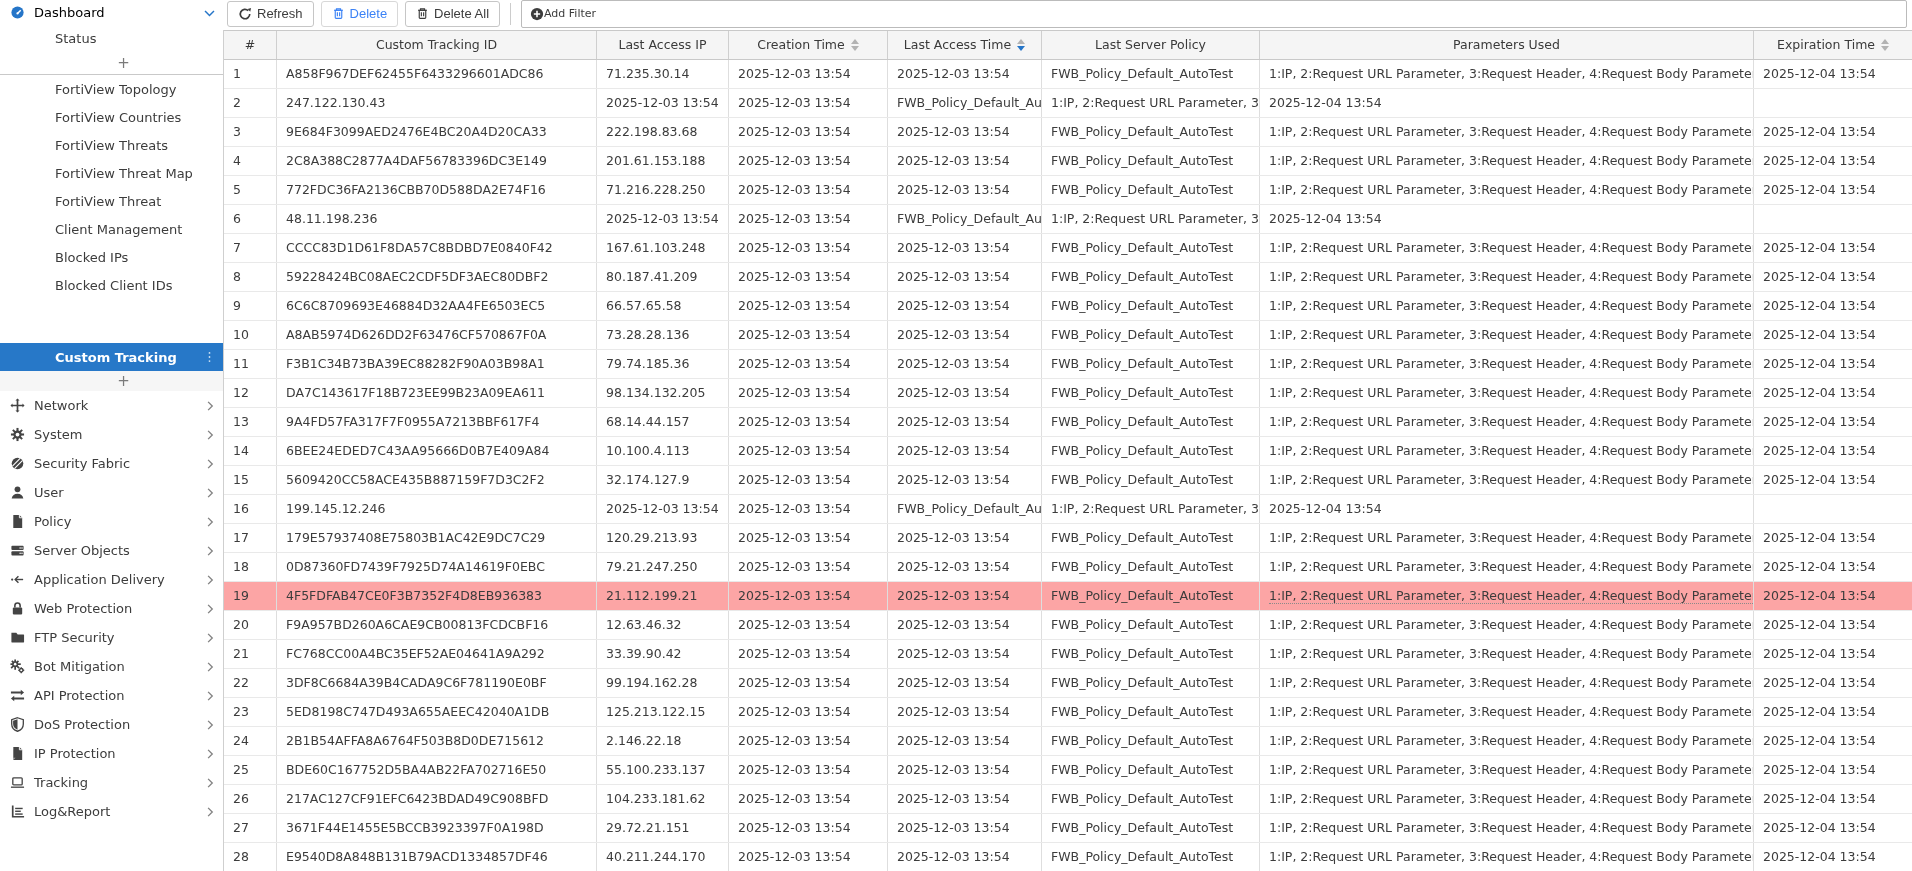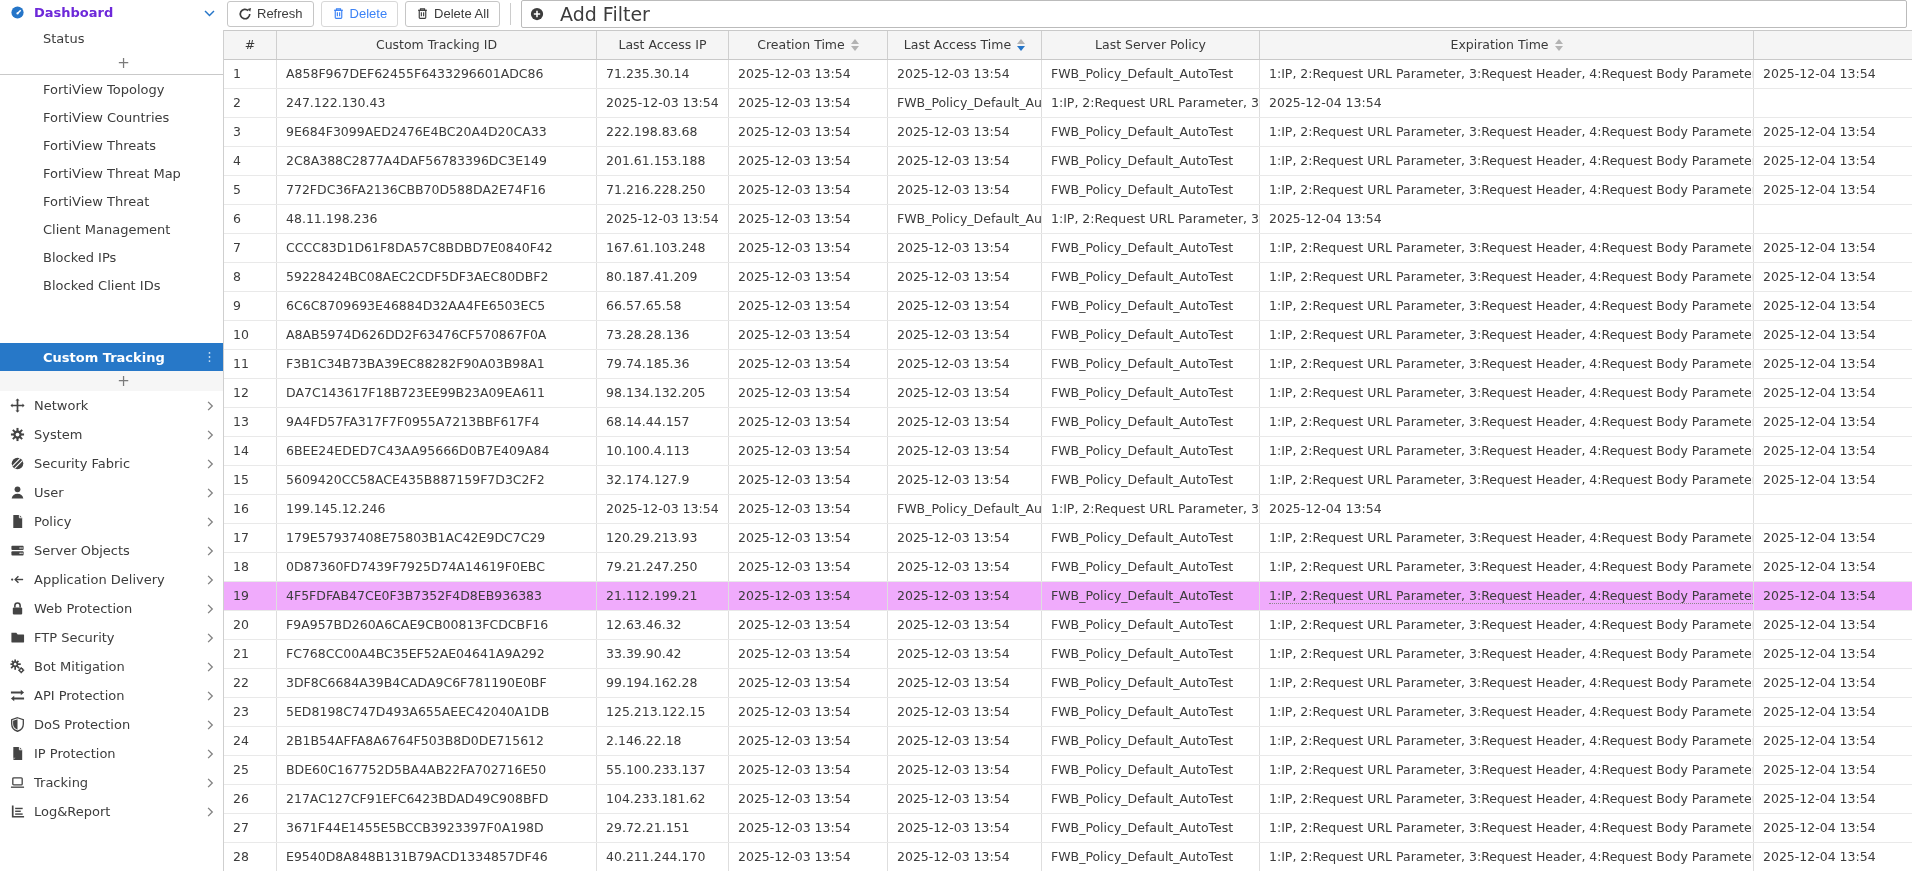"Dashboard" .sb-item.active-root .label { color: #6d28d9 -> #000000; font-weight: bold -> normal }
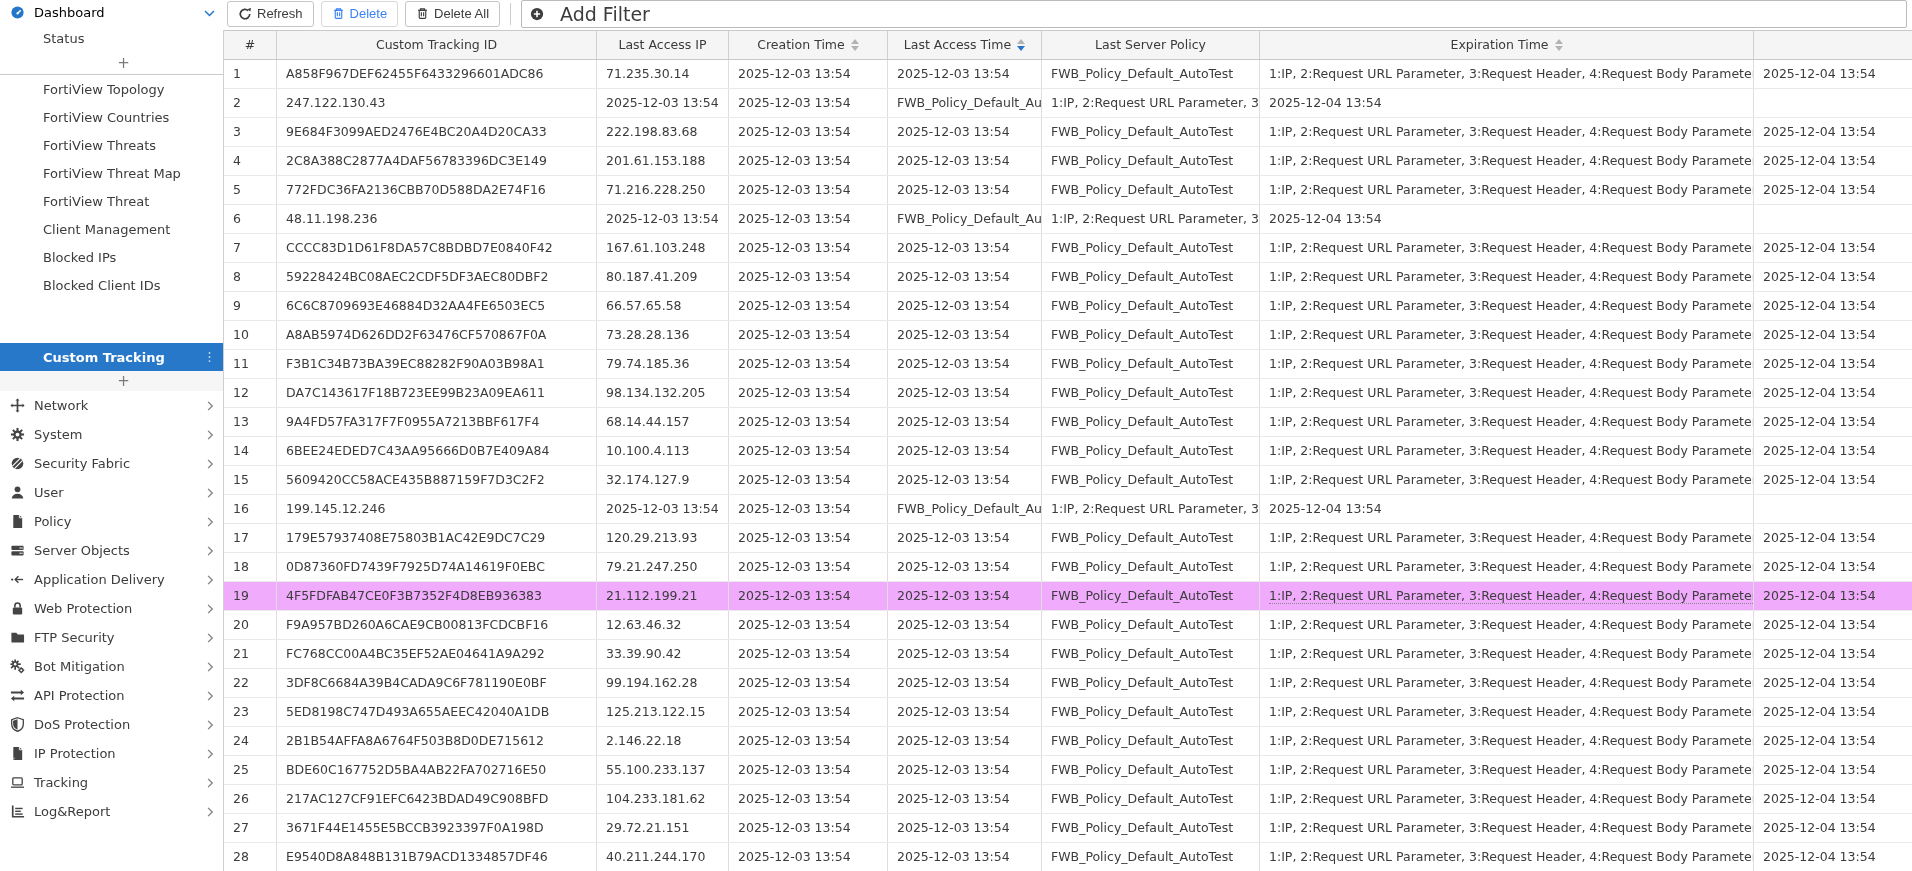"Add Filter" .addfilter { font-size: 19px -> 11px; gap: 16px -> 0 }
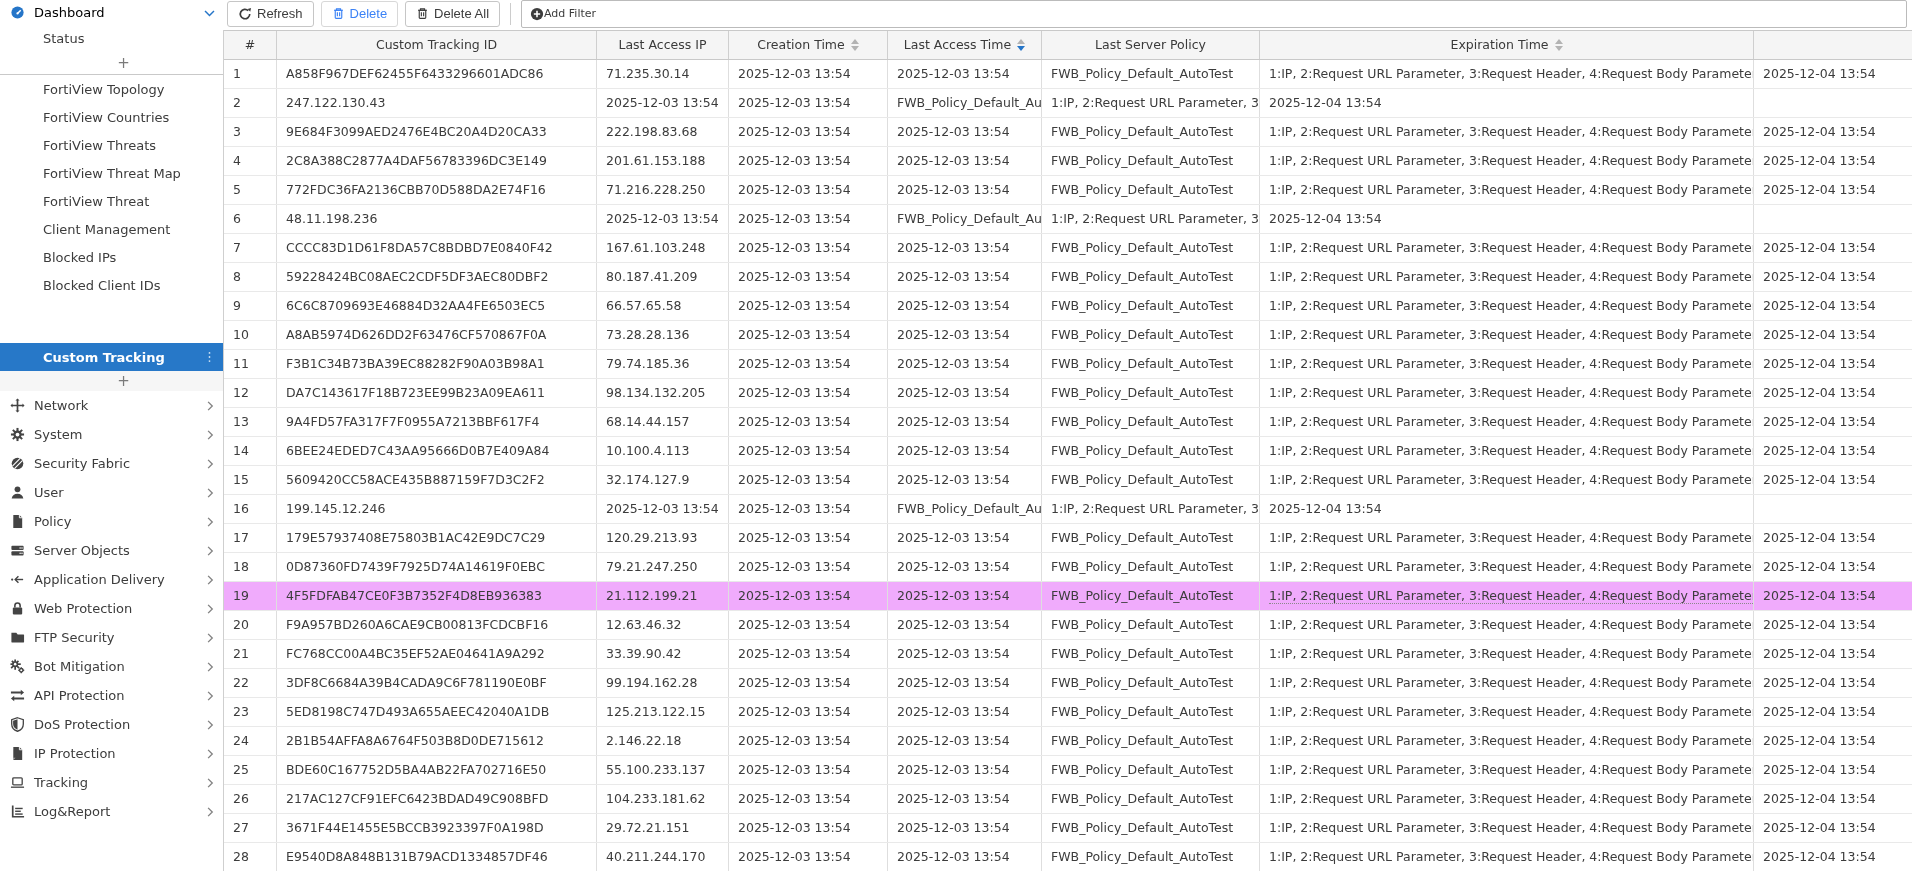"Status" .sb-item.sub { padding-left: 19px -> 31px }
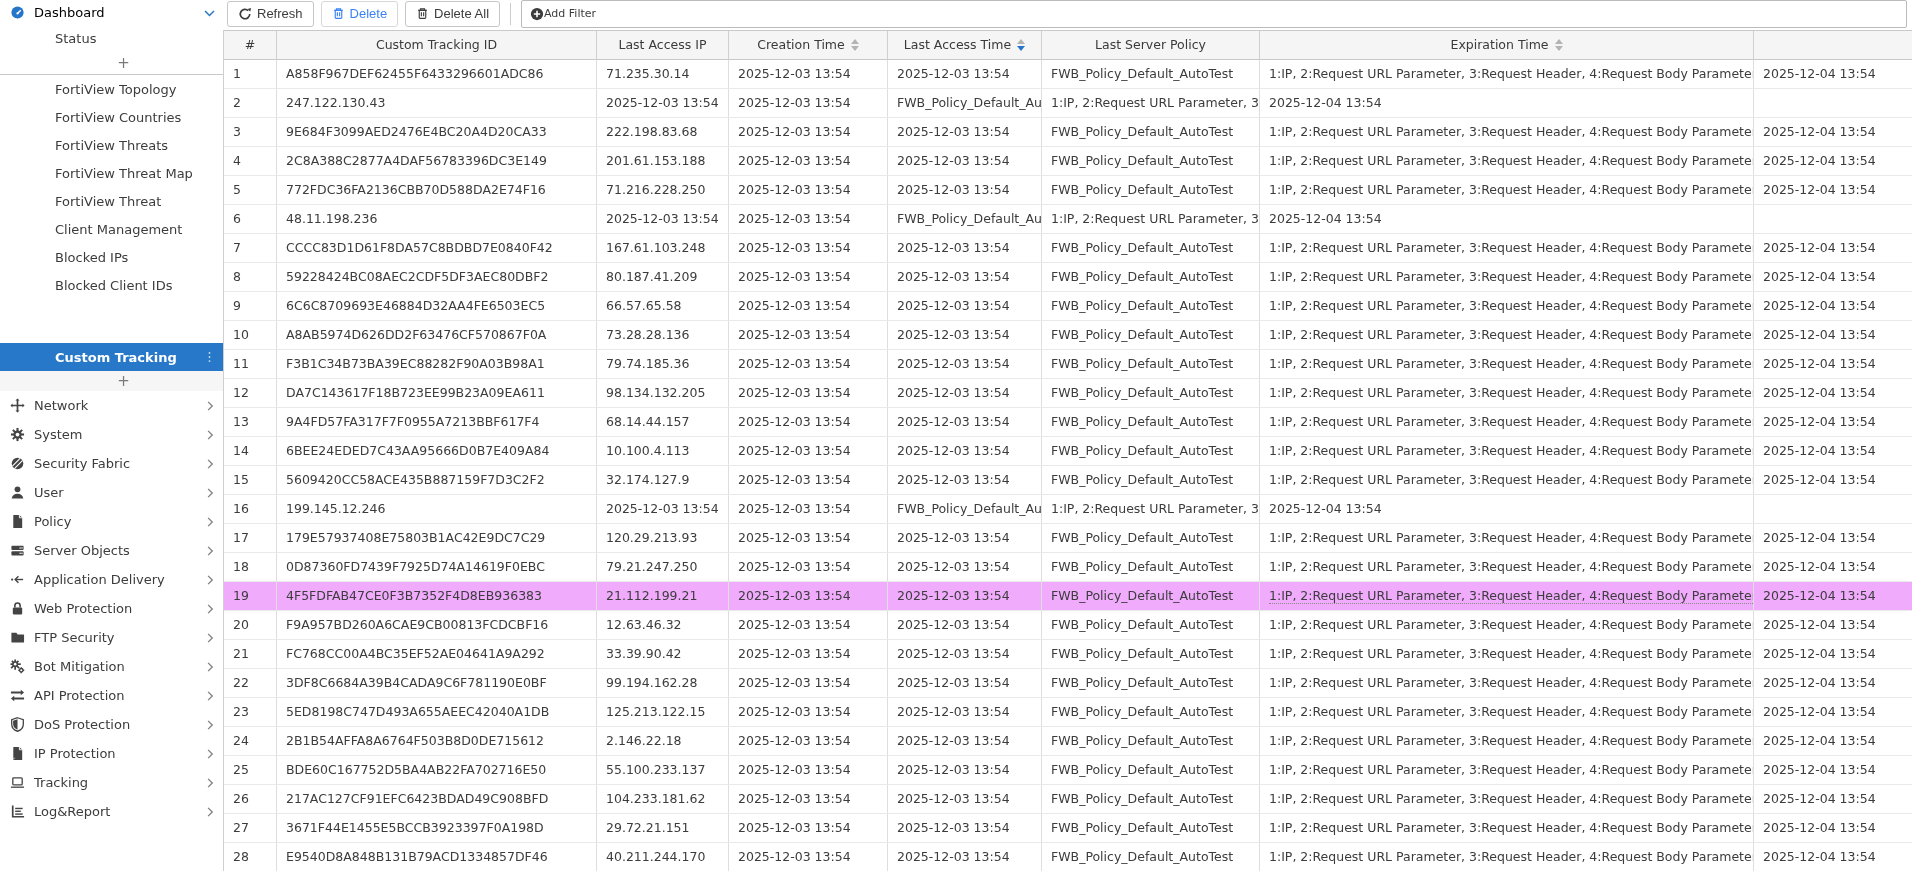"Parameters Used" div.cell { html: none -> <div> <span>Parameters Used</span> </div> }
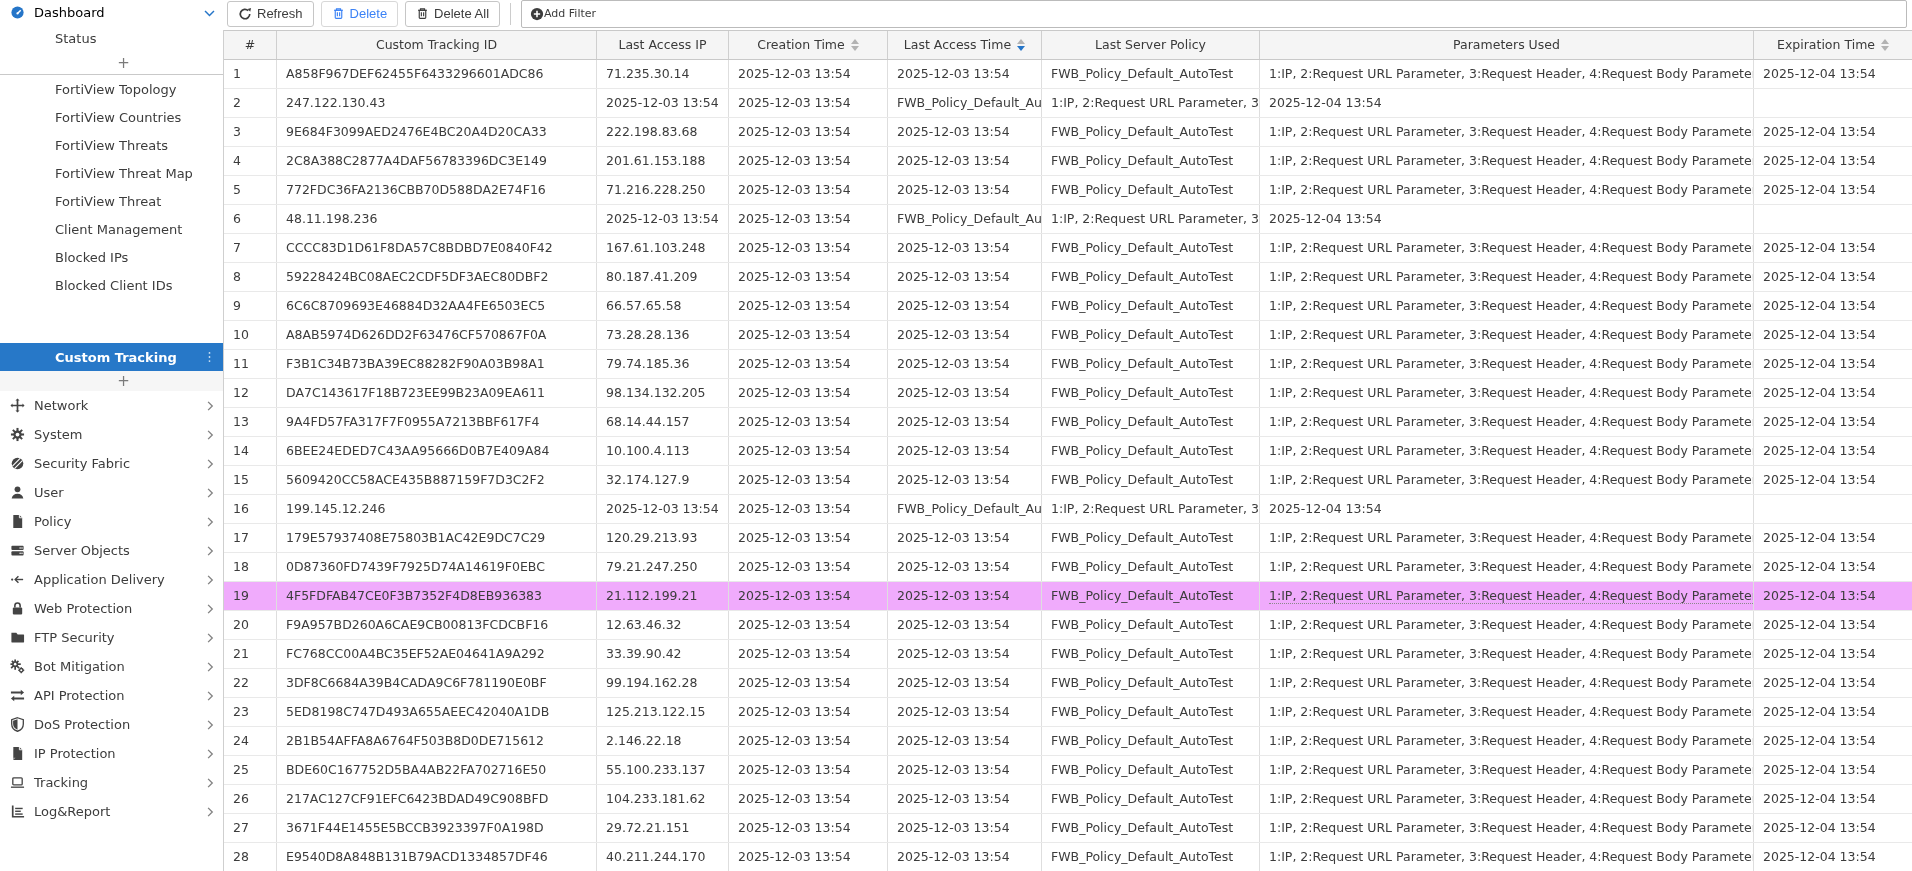"19" .body .trow.hovered { background: #f0abfc -> #fca5a5 }
